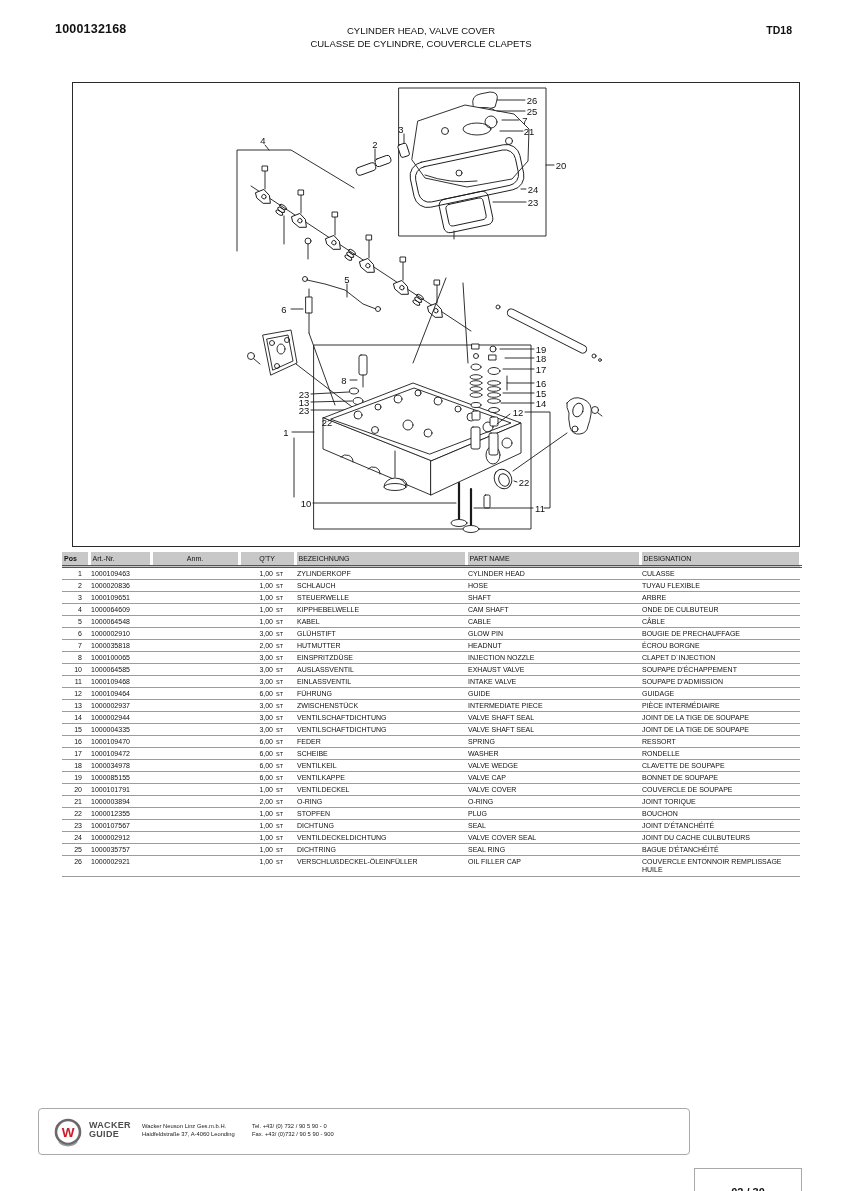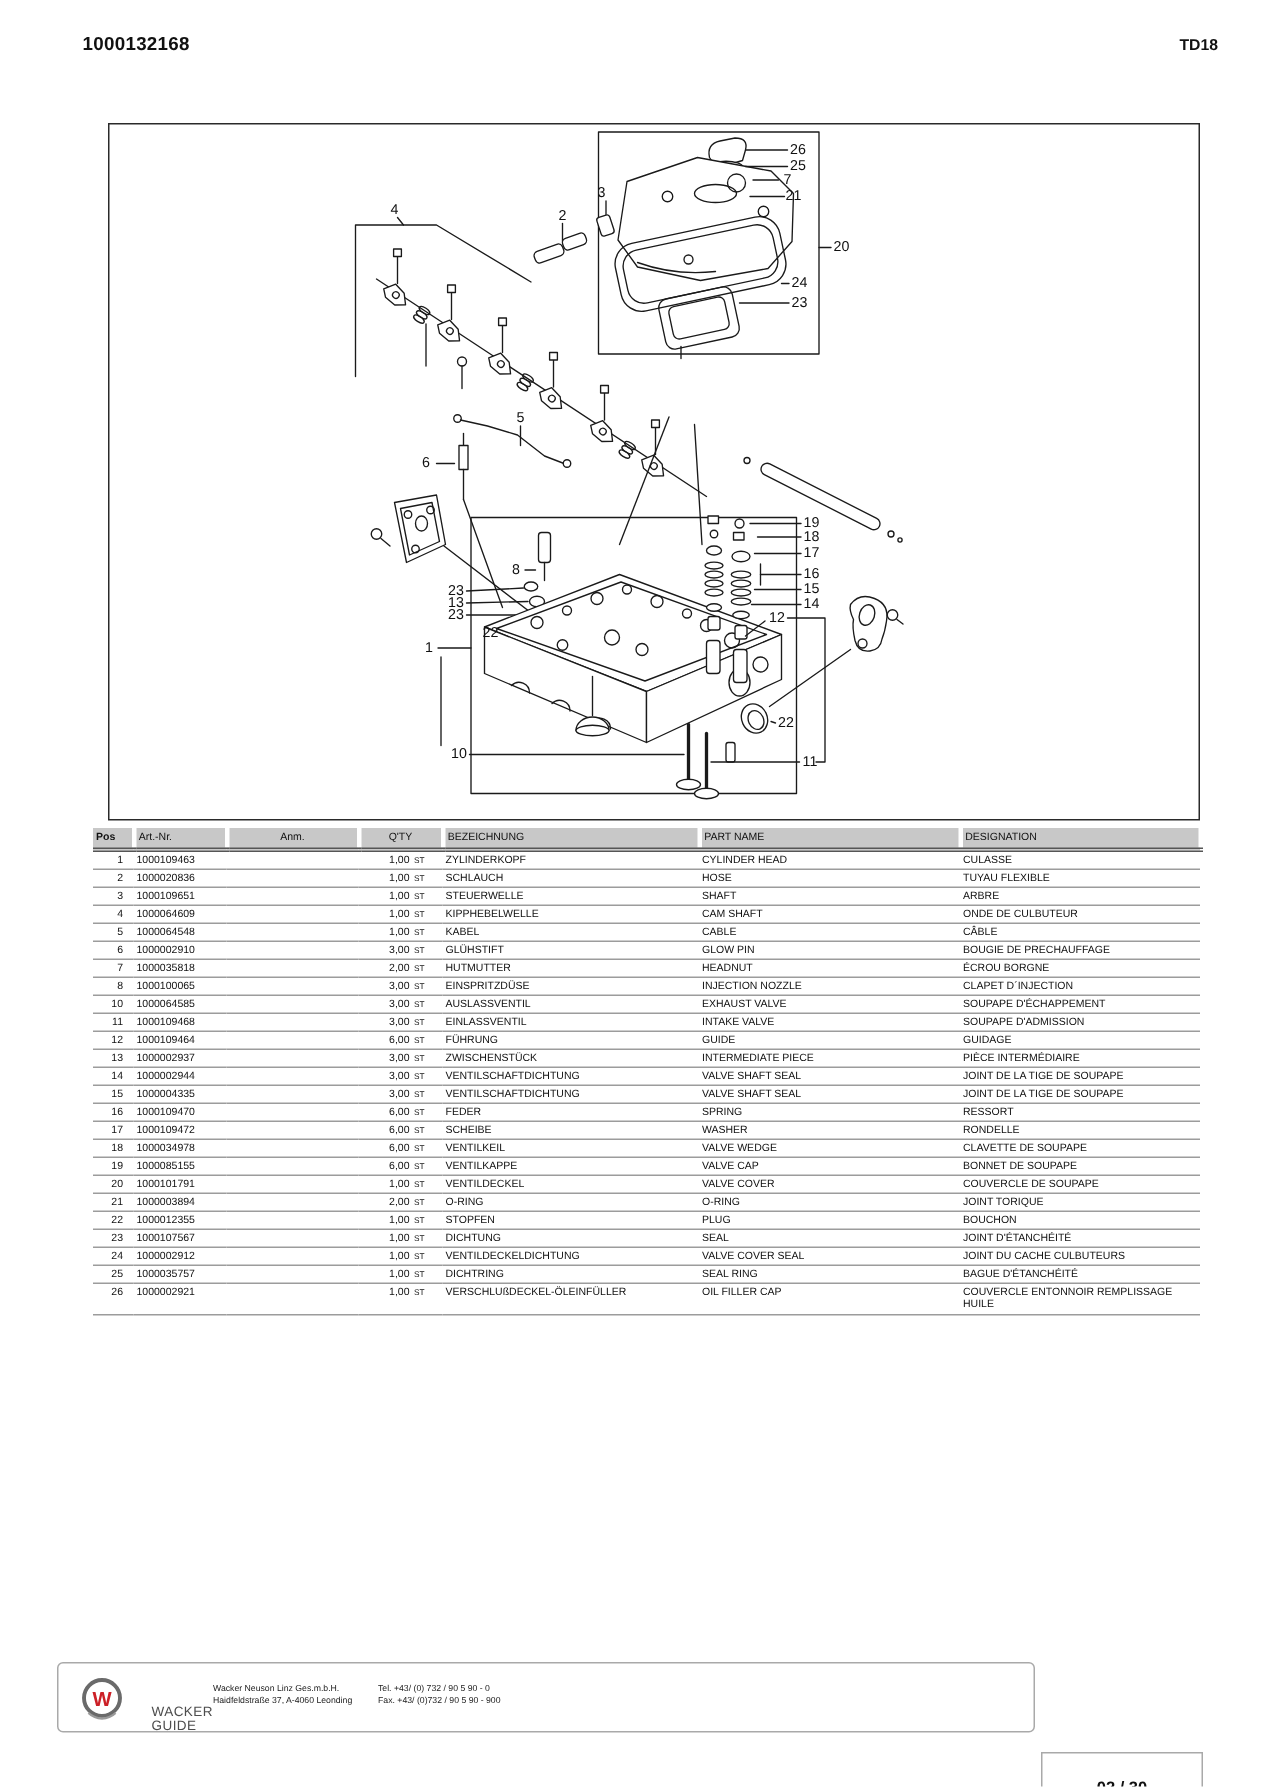"CYLINDER HEAD, VALVE COVER" div { html: none -> <div>CYLINDER HEAD, VALVE COVER</div> }
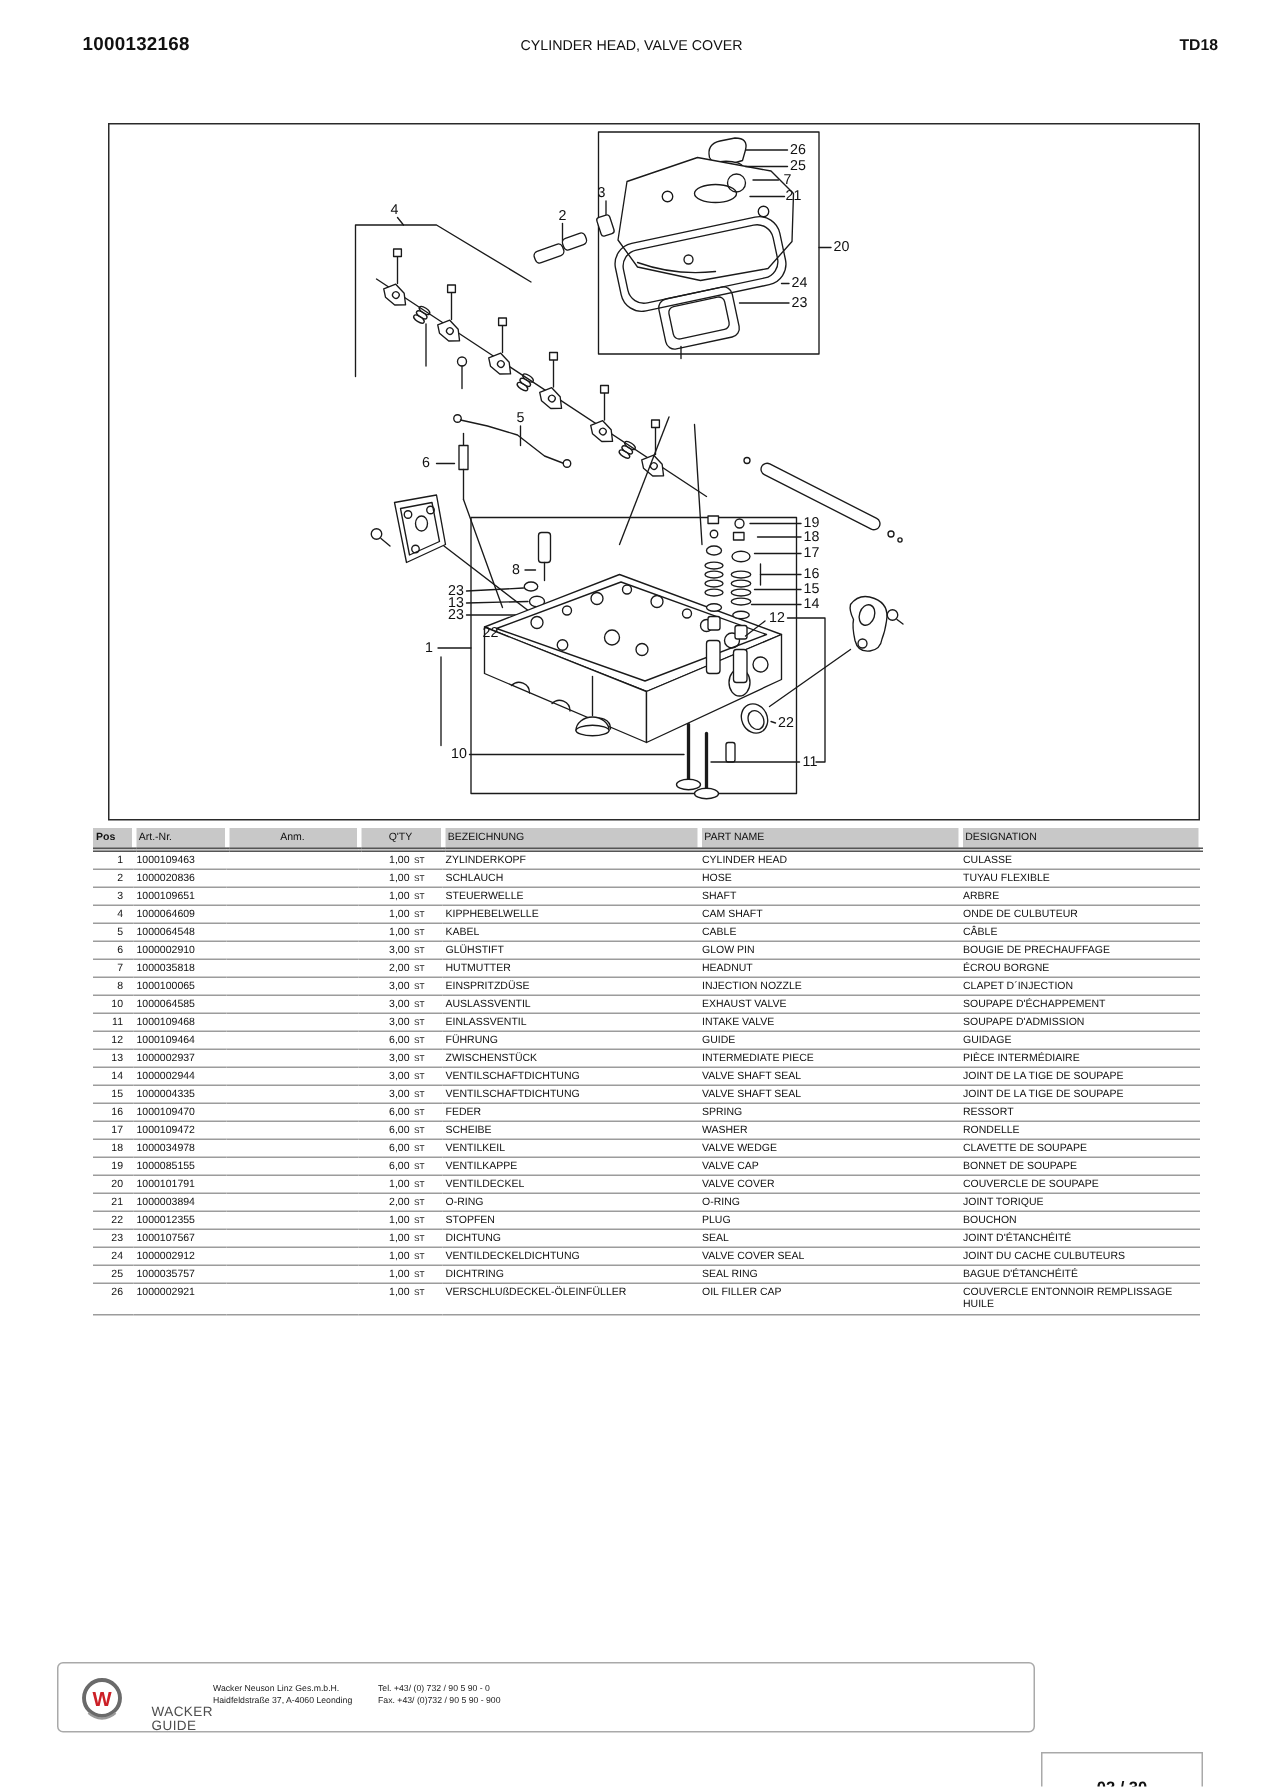"TD18" #model-code { right: 30px -> 50px }
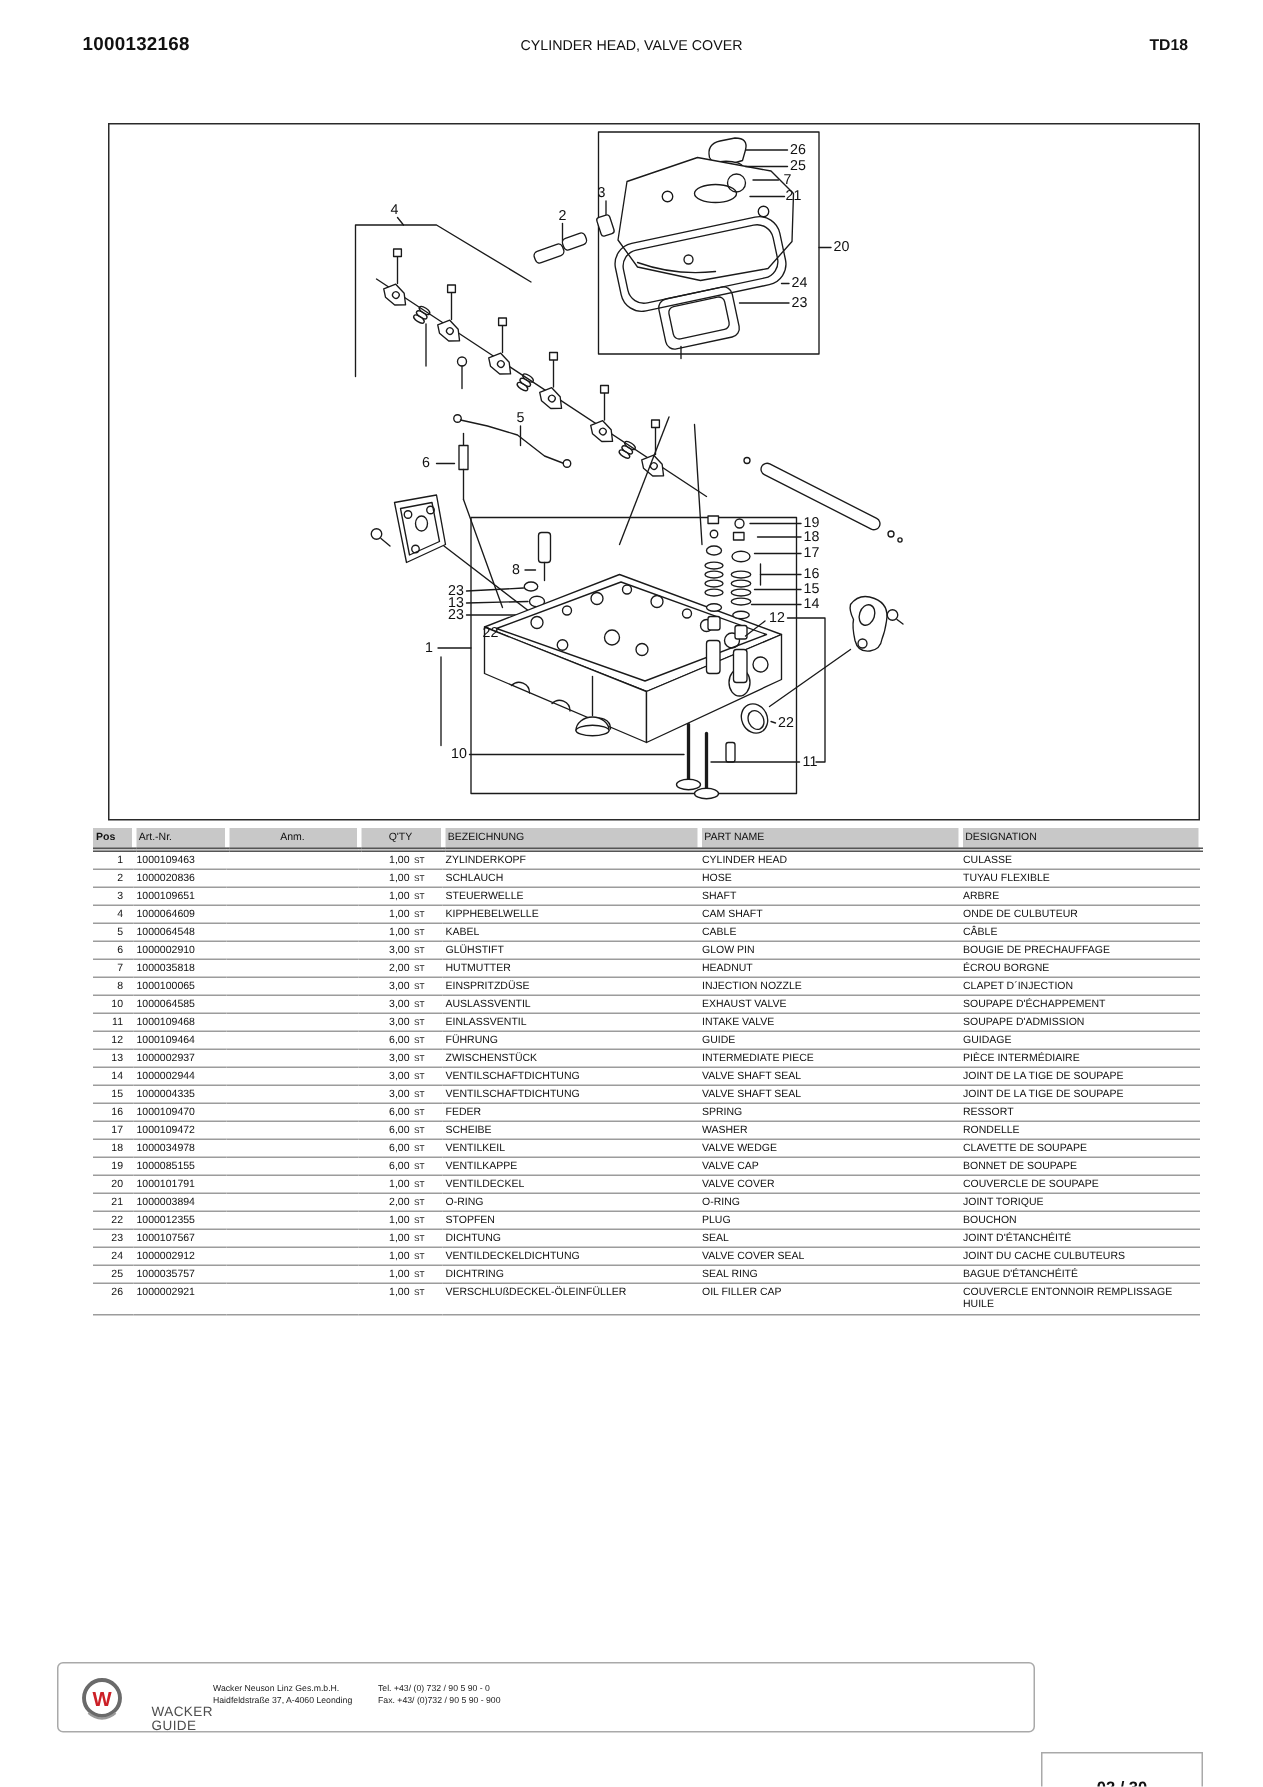"CULASSE DE CYLINDRE, COUVERCLE CLAPETS" div { html: none -> <div>CULASSE DE CYLINDRE, COUVERCLE CLAPETS</div> }
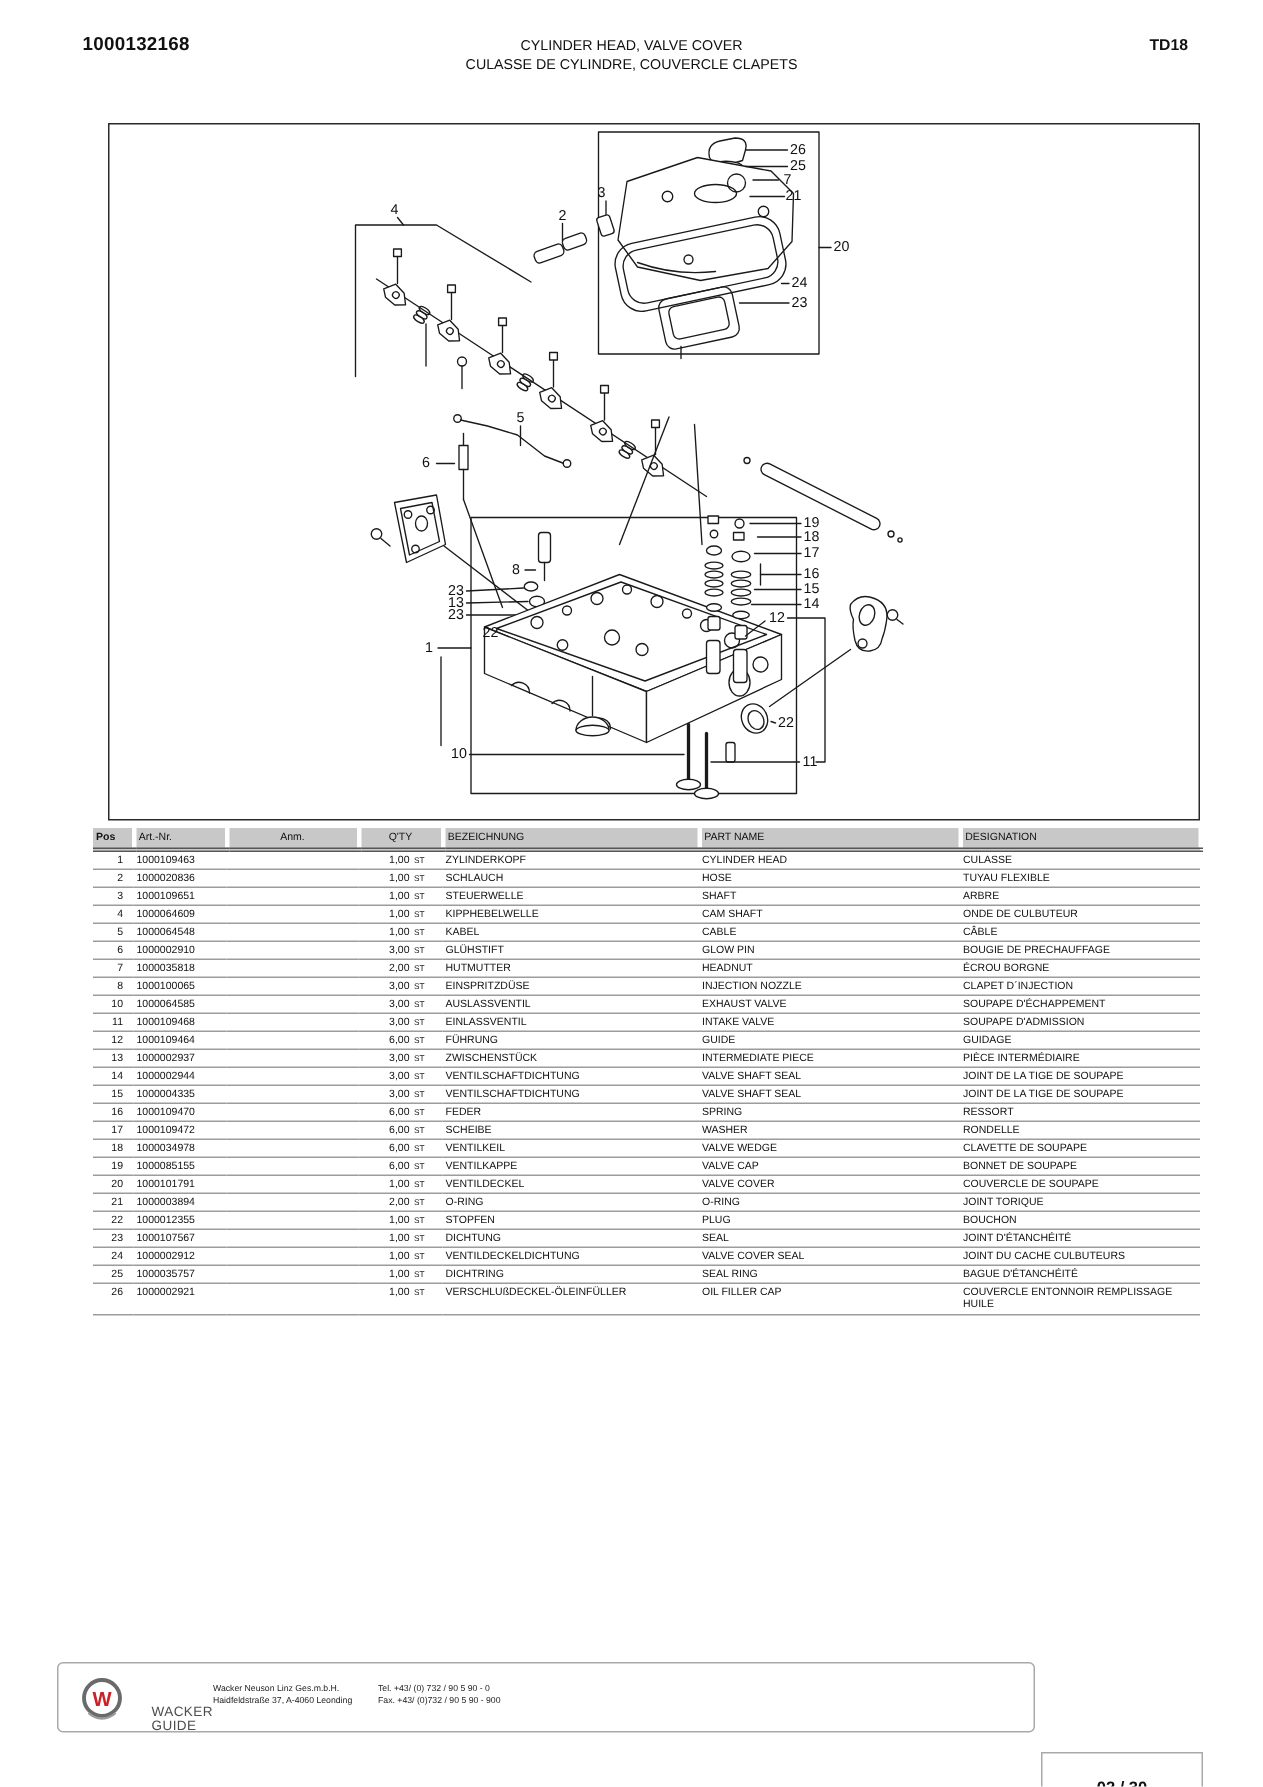"WACKER" #brand { font-weight: normal -> bold; left: 62px -> 50px; margin-top: 16px -> none }
